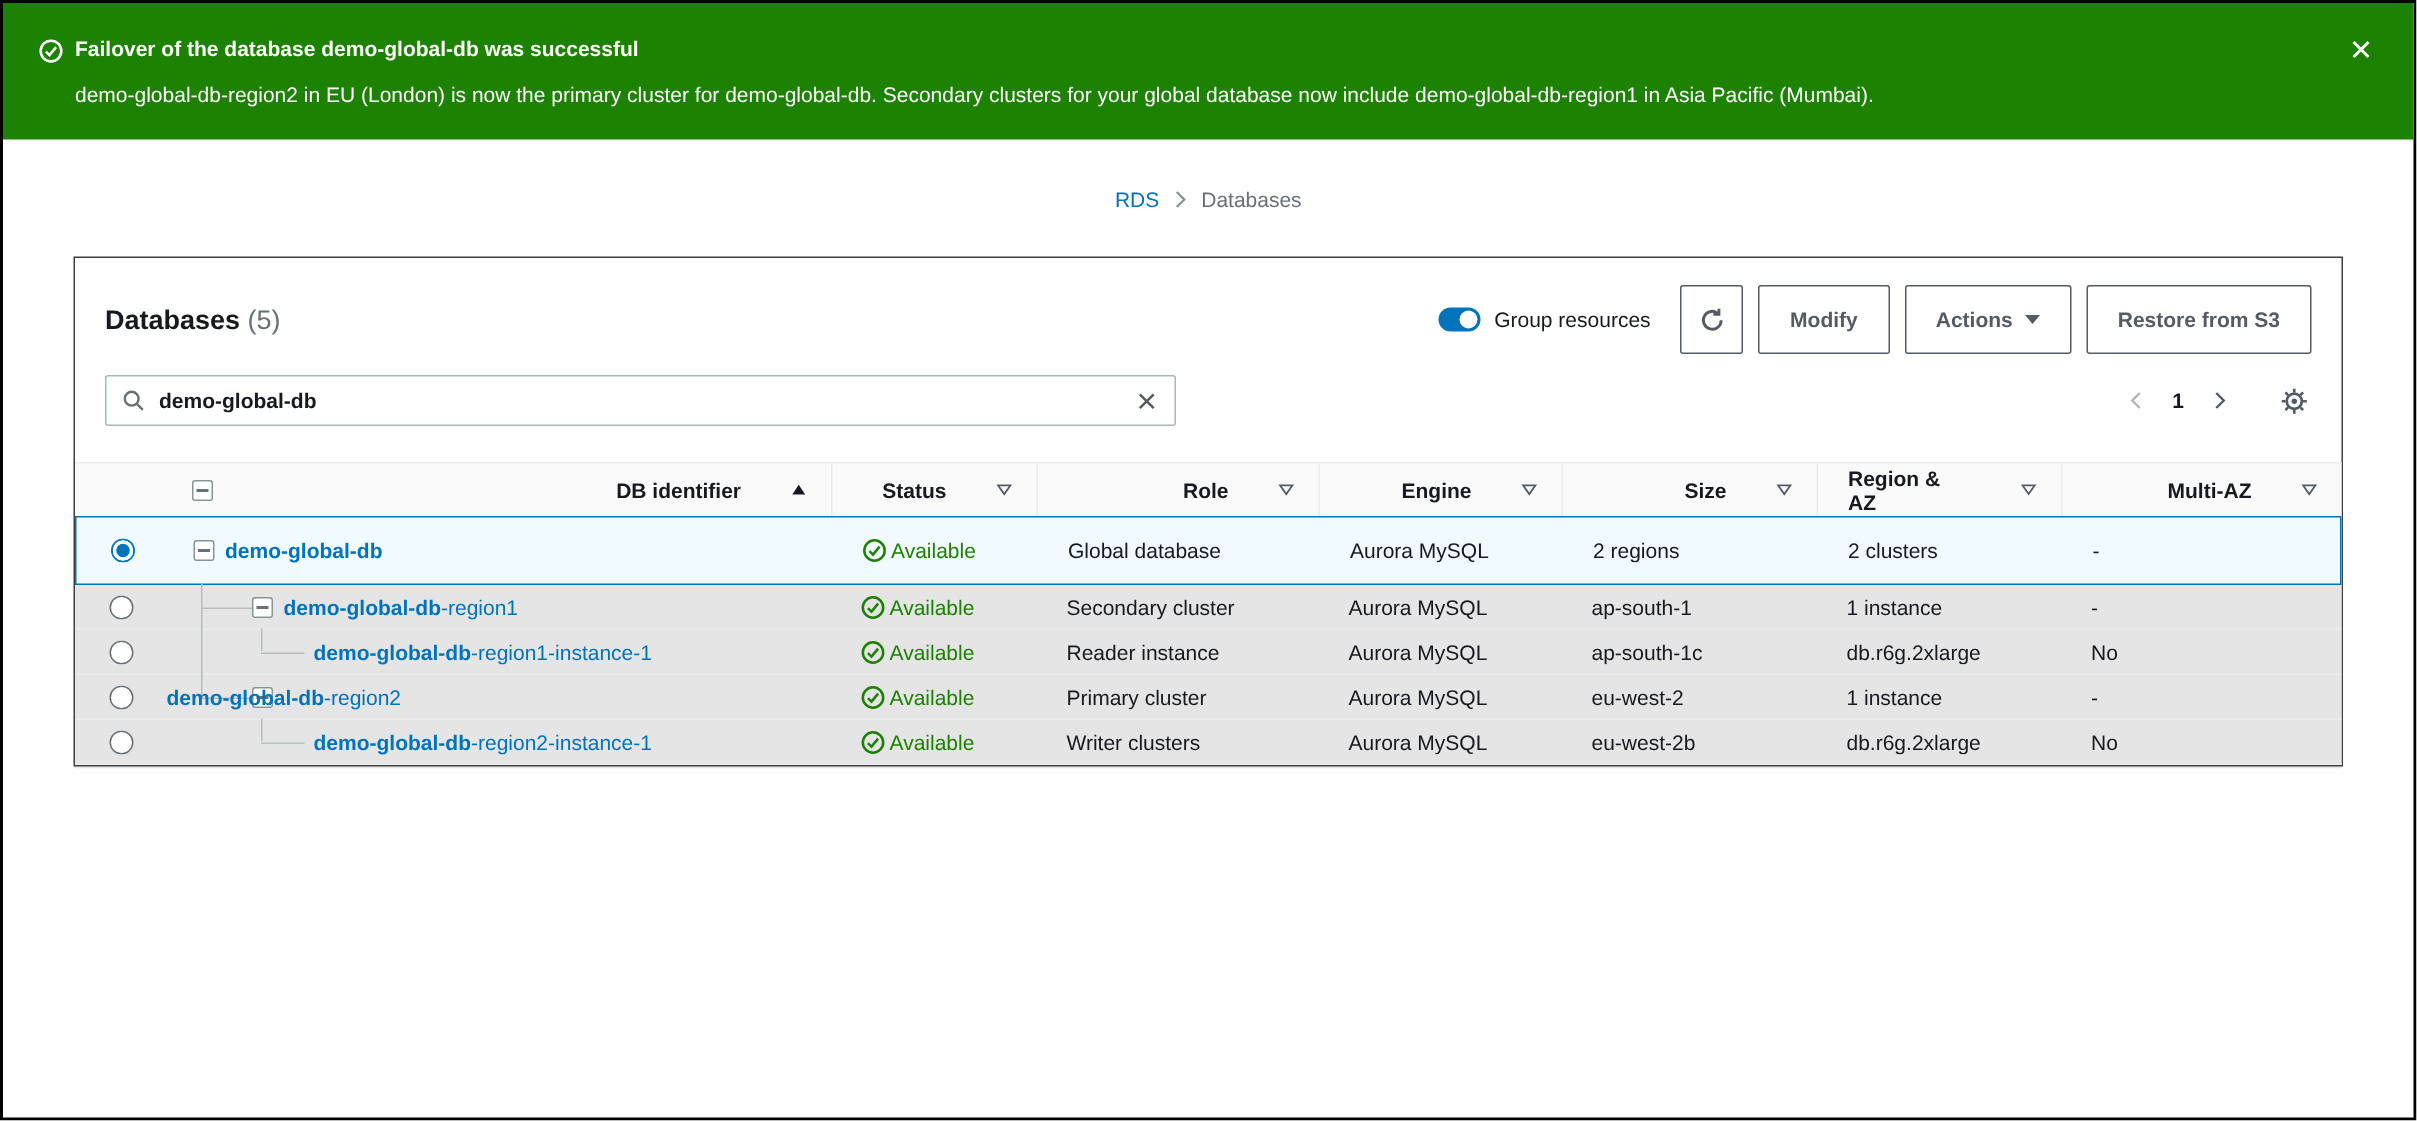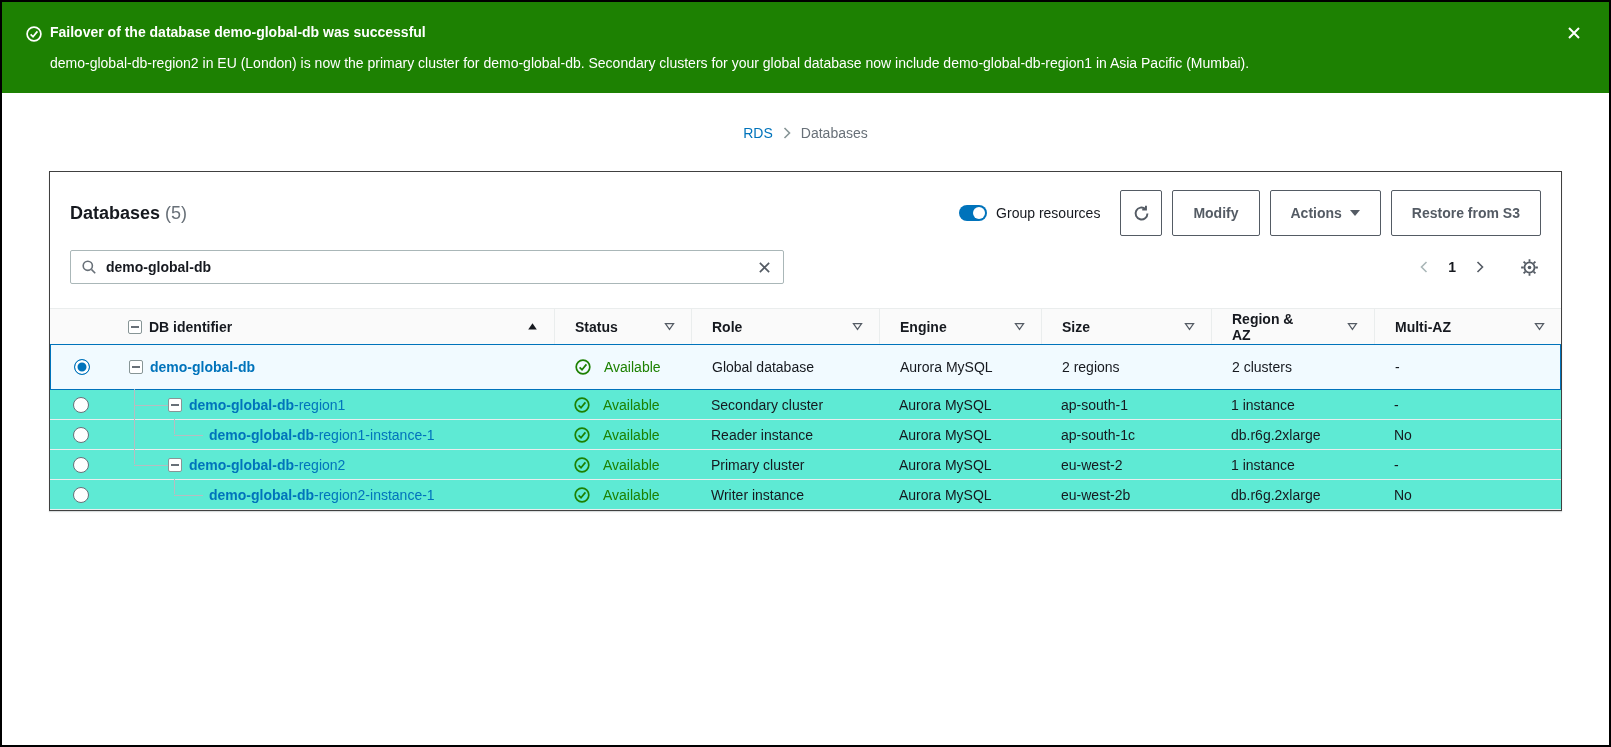"DB identifier" .th { justify-content: space-between -> flex-end }
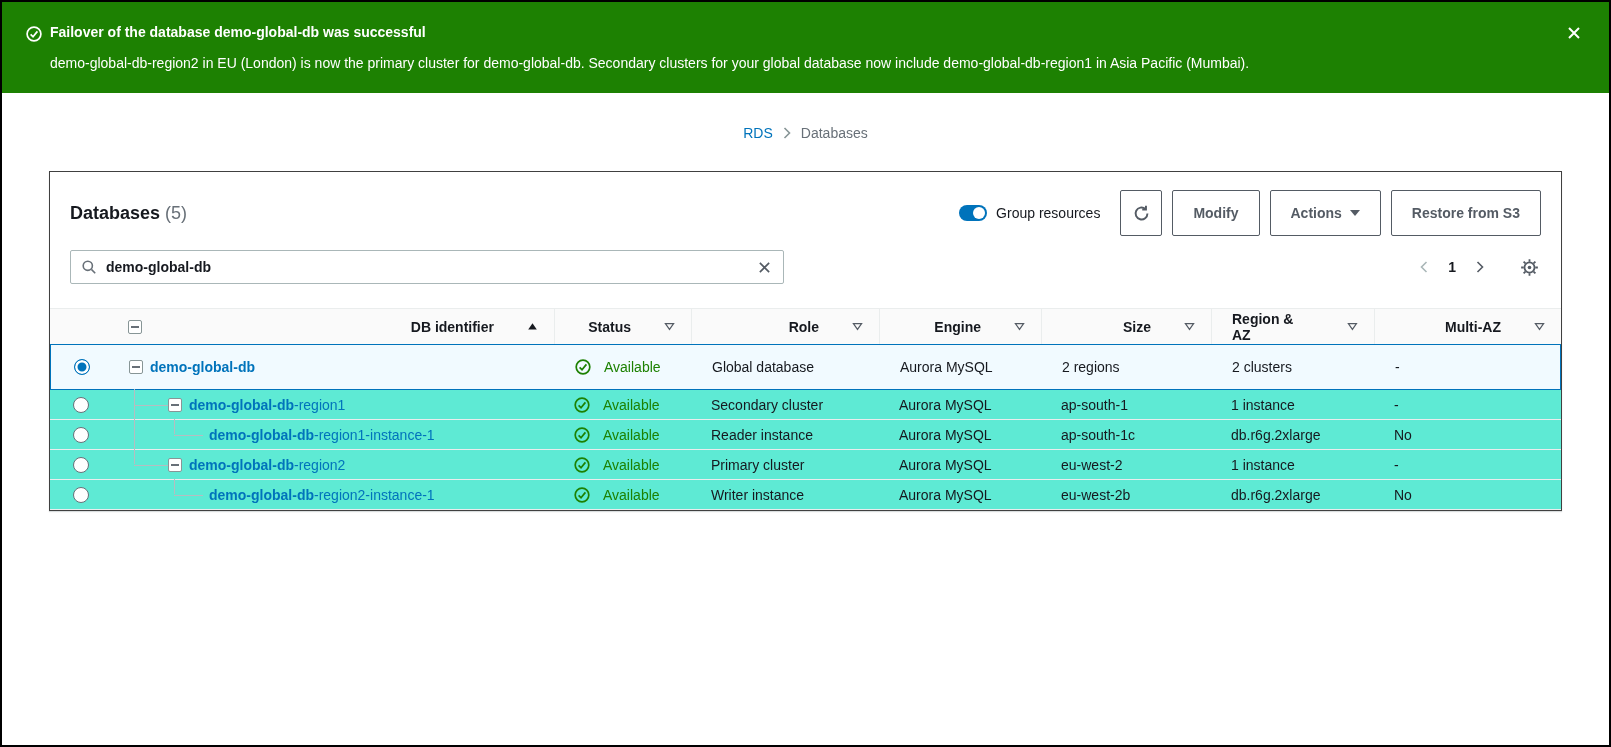"Available" .status-cell { gap: 13px -> 3px }
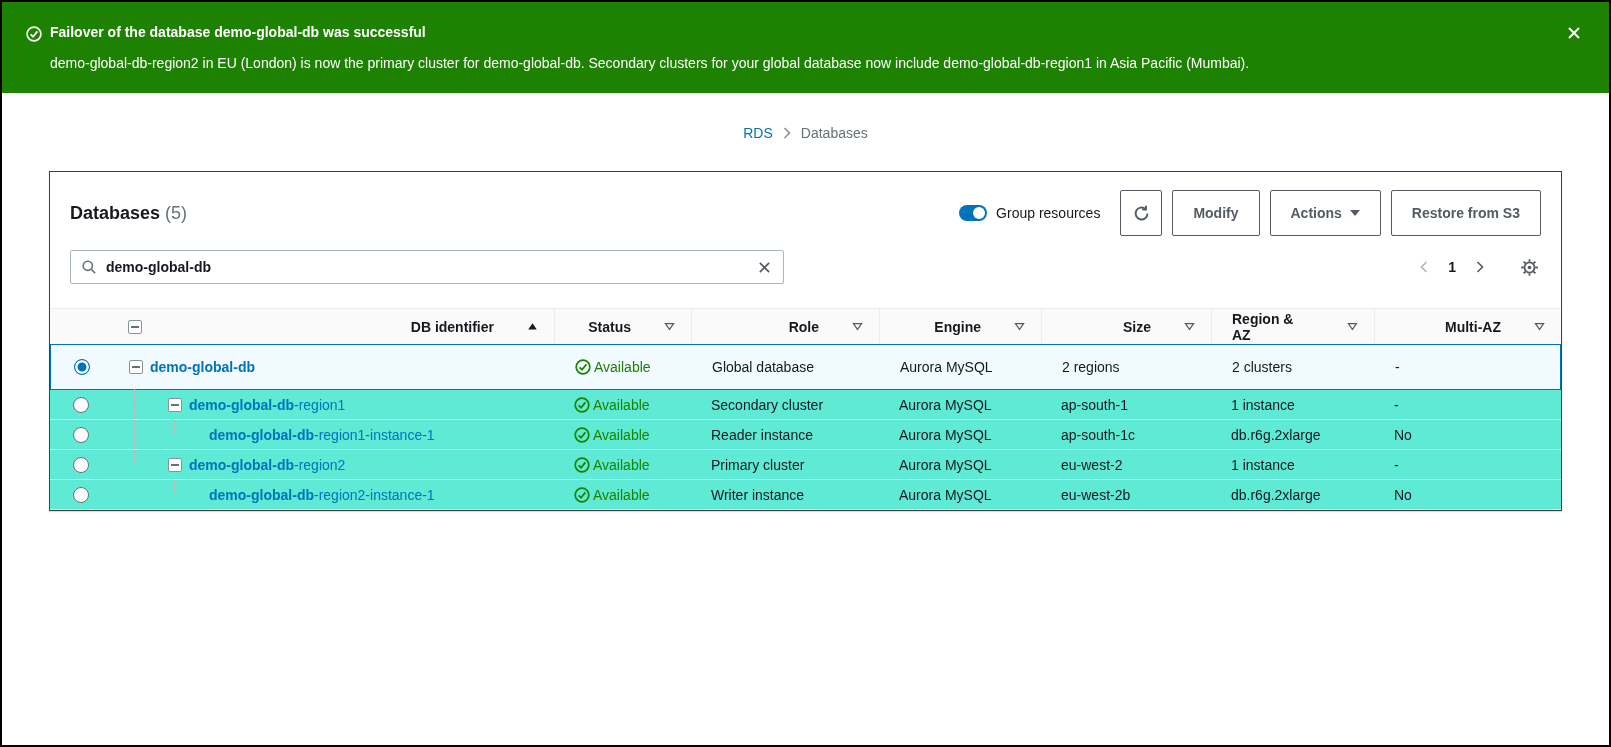"demo-global-db-region1" .trow { background: #5eead4 -> #e5e5e5 }
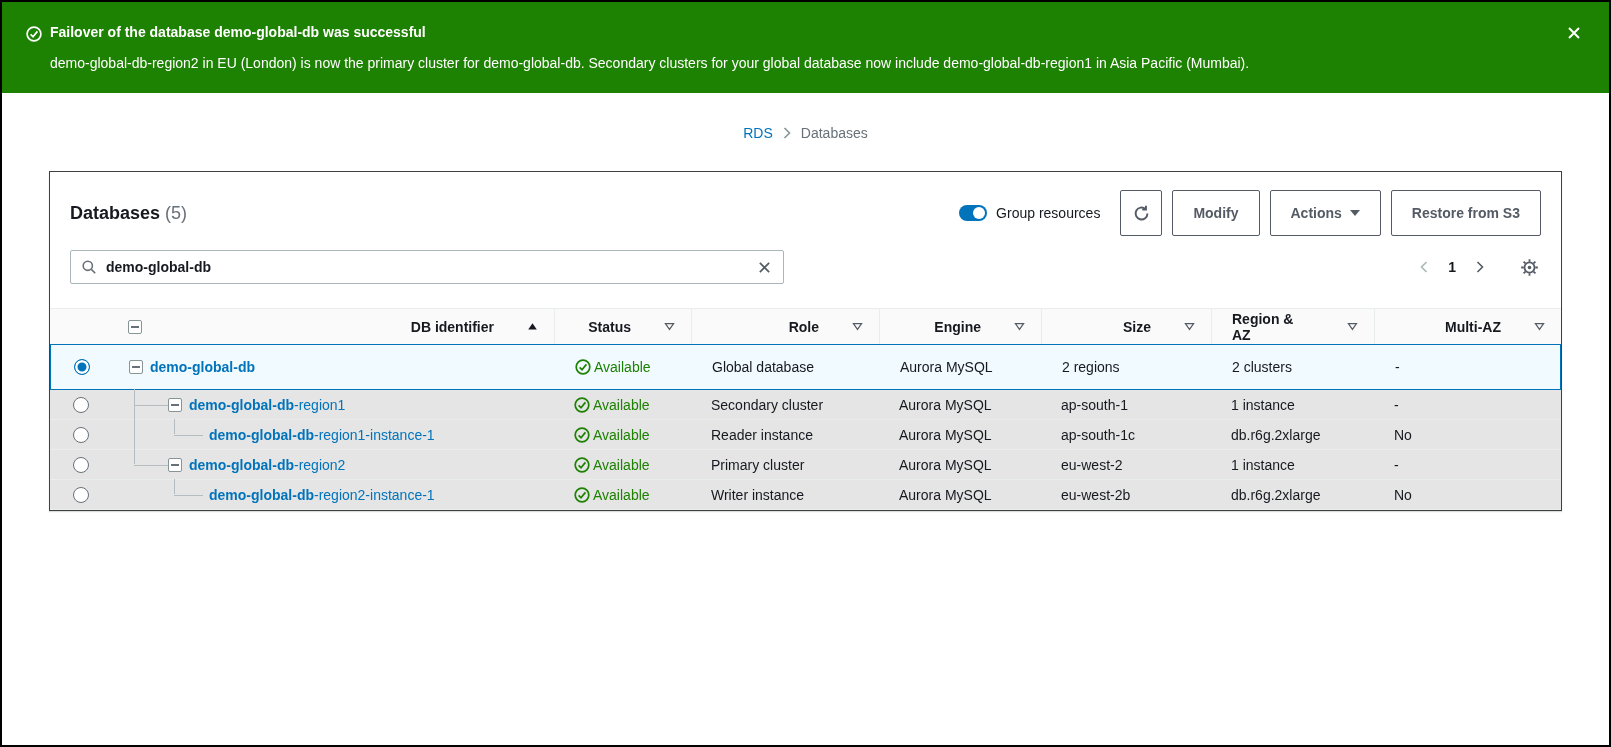"demo-global-db-region2" a.db-link { margin-left: 78px -> none }
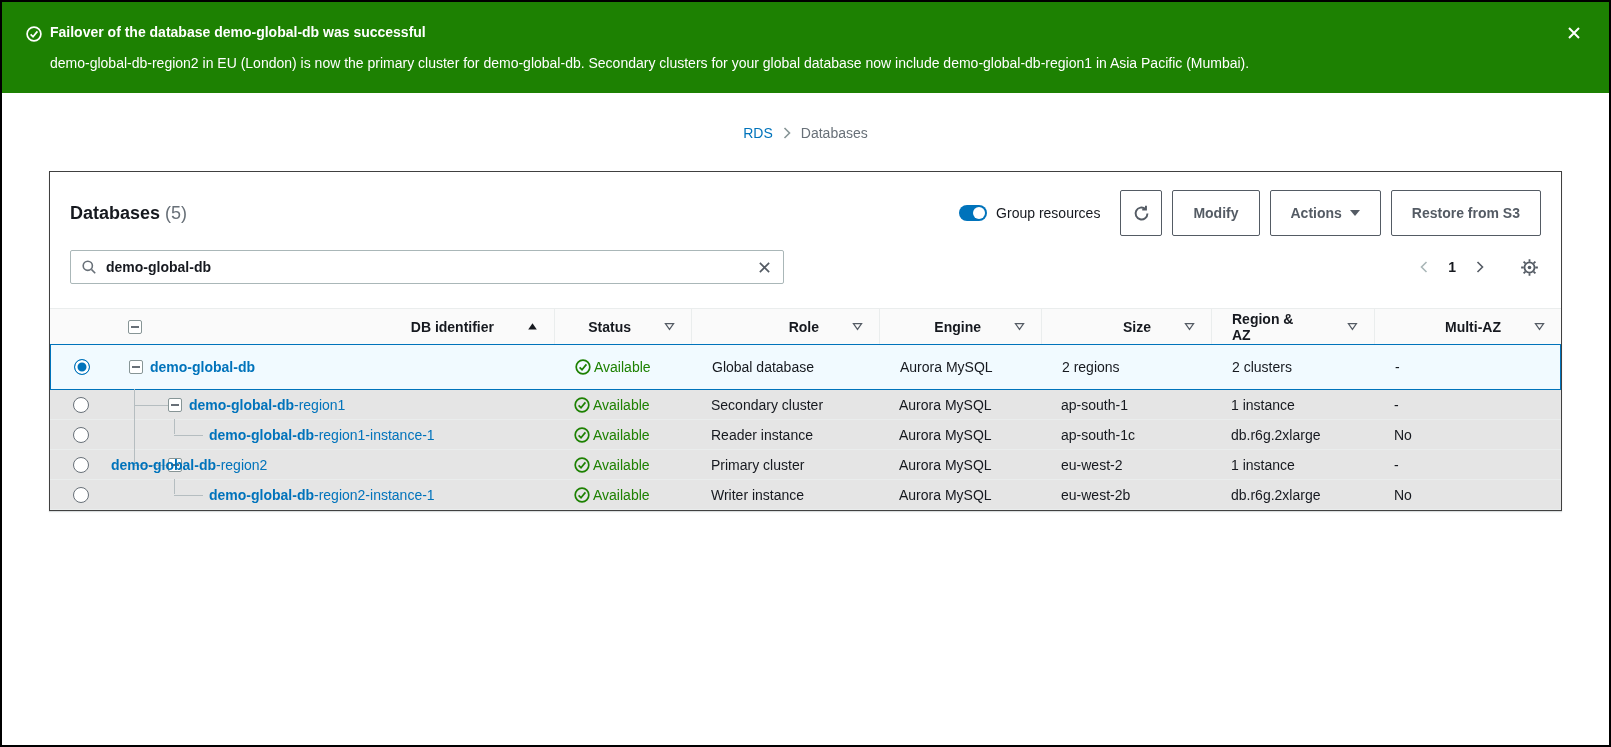"Writer instance" div.cell { text: instance -> clusters }
